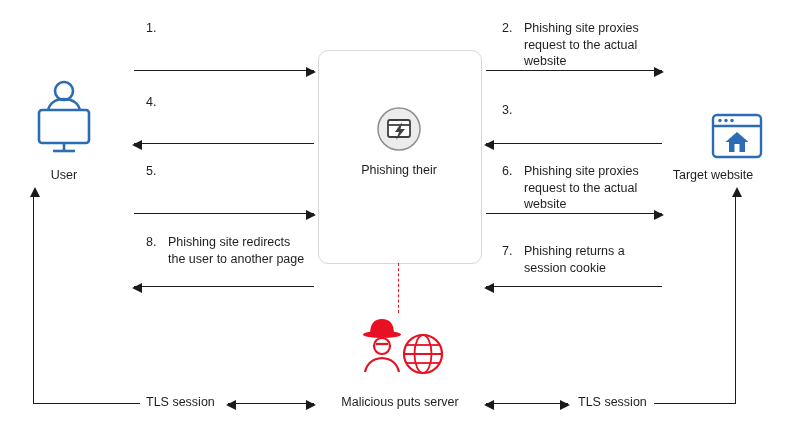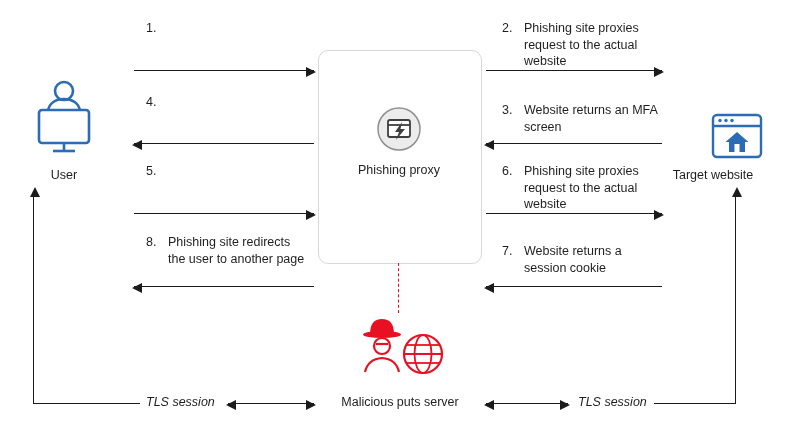"Website returns an MFA screen" span.txt { html: <span>Website returns an MFA screen</span> -> none }
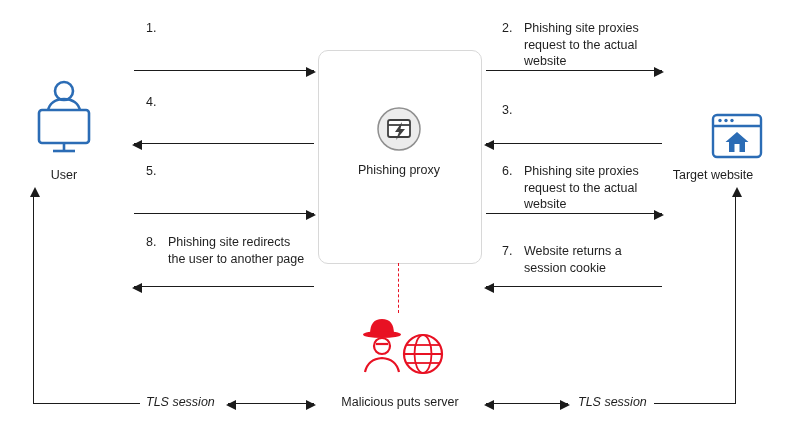"Phishing proxy" div.node-label { text: proxy -> their }
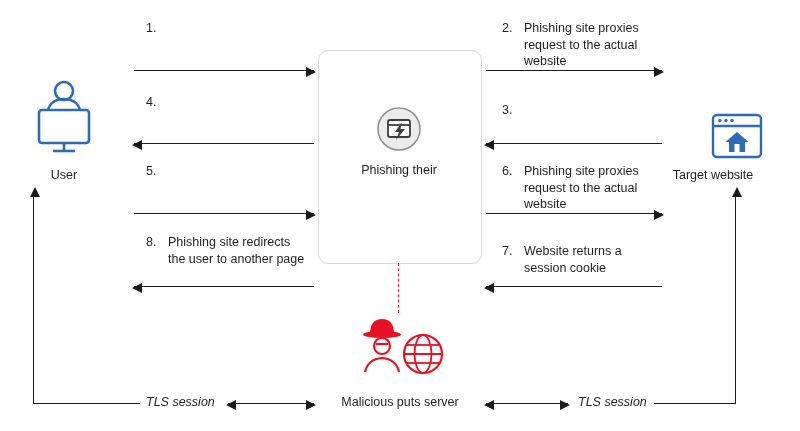"Website returns a session cookie" span.txt { text: Website -> Phishing }
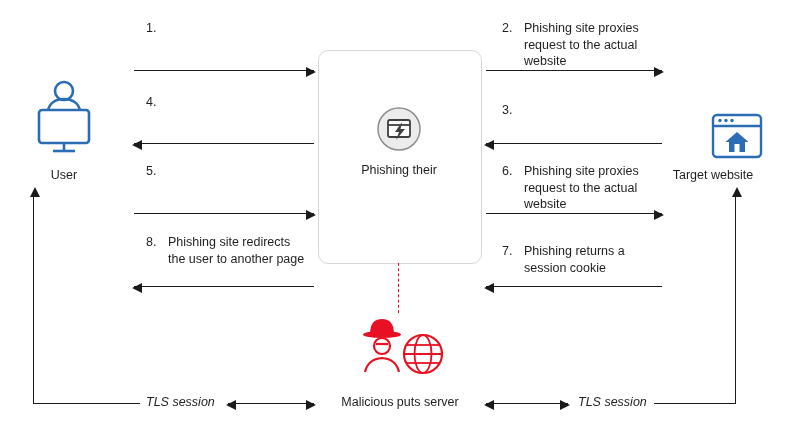"TLS session" .abs { font-style: italic -> none }
